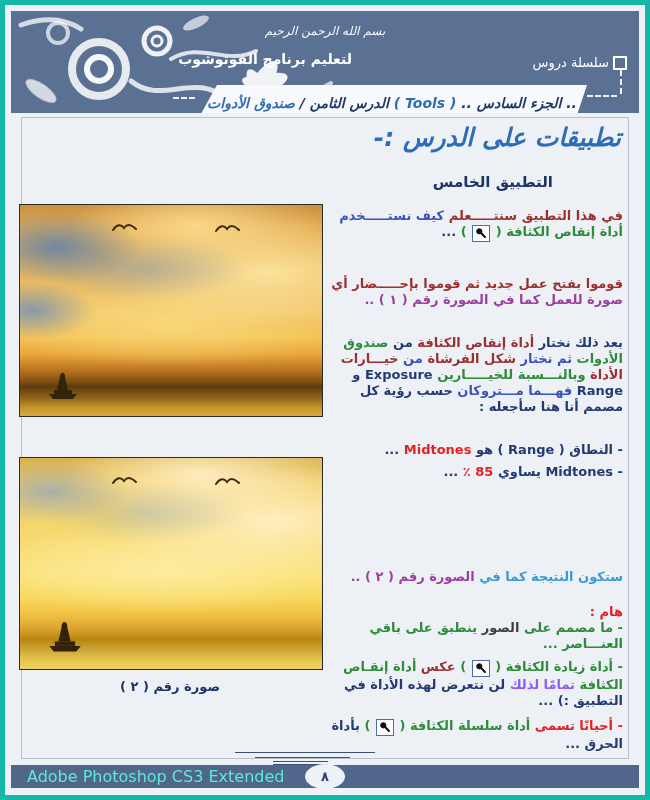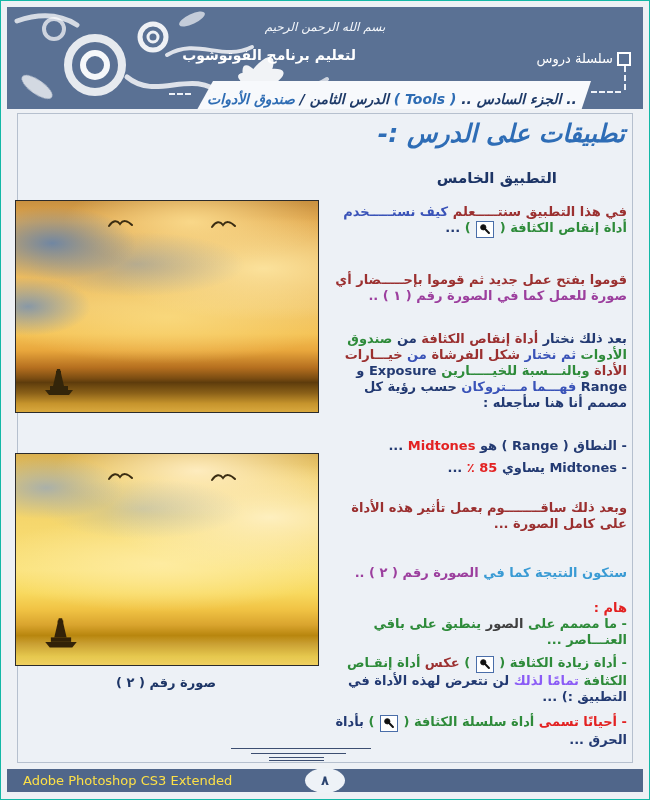"بسم الله الرحمن الرحيم" #page { border: 1px solid #14b8a6 -> 5px solid #14b8a6 }
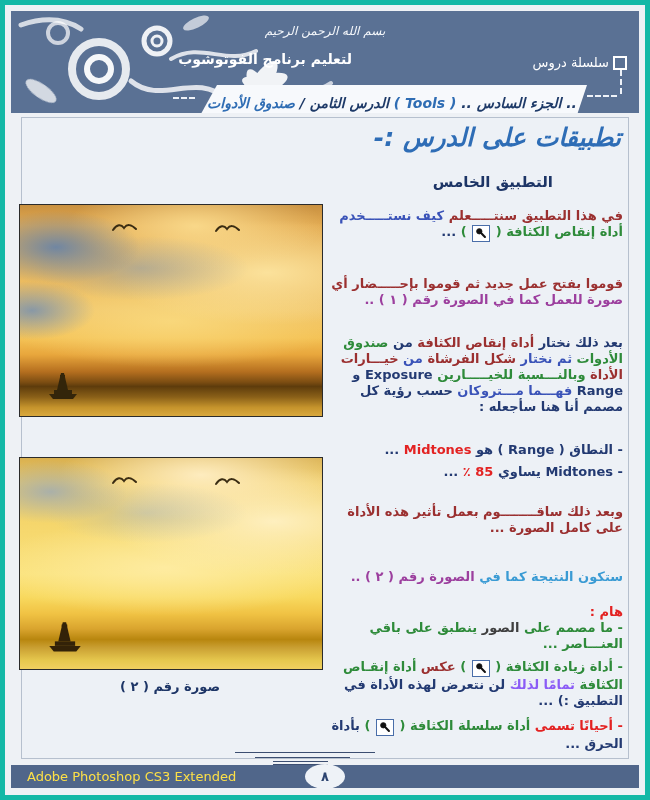"وبعد ذلك ساقــــــــوم بعمل تأثير" div.para { html: <div><span>وبعد ذلك ساقــــــــوم بعمل تأثير هذه الأداة على كامل الصورة ...</span></div> -> none }
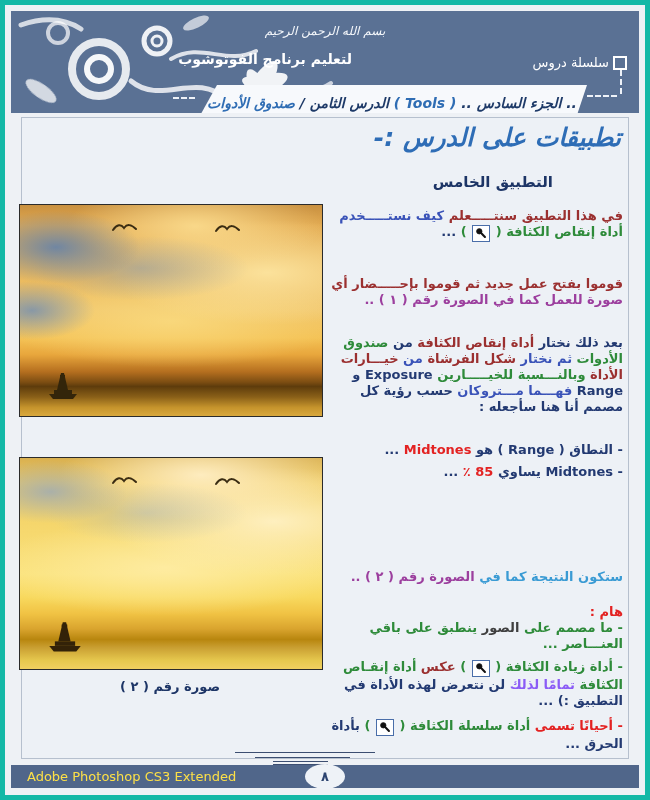"Adobe Photoshop CS3 Extended" .app-name { color: #fde047 -> #5eead4; font-size: 13px -> 16px }
